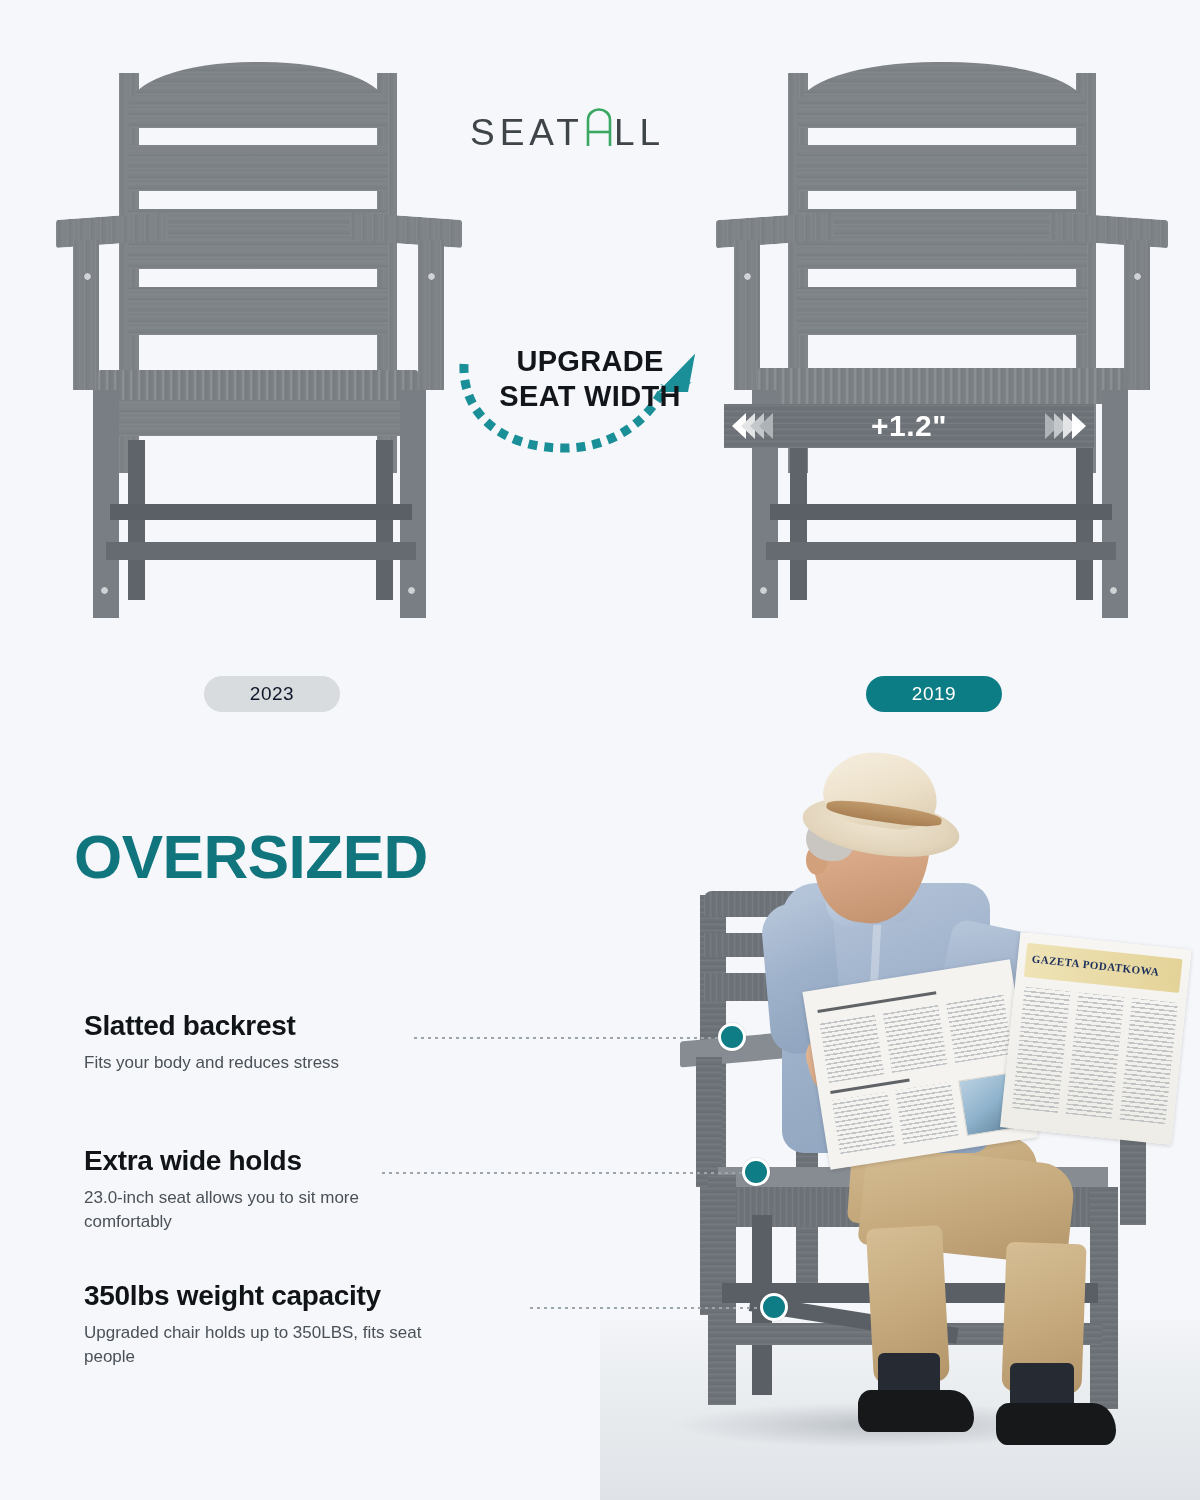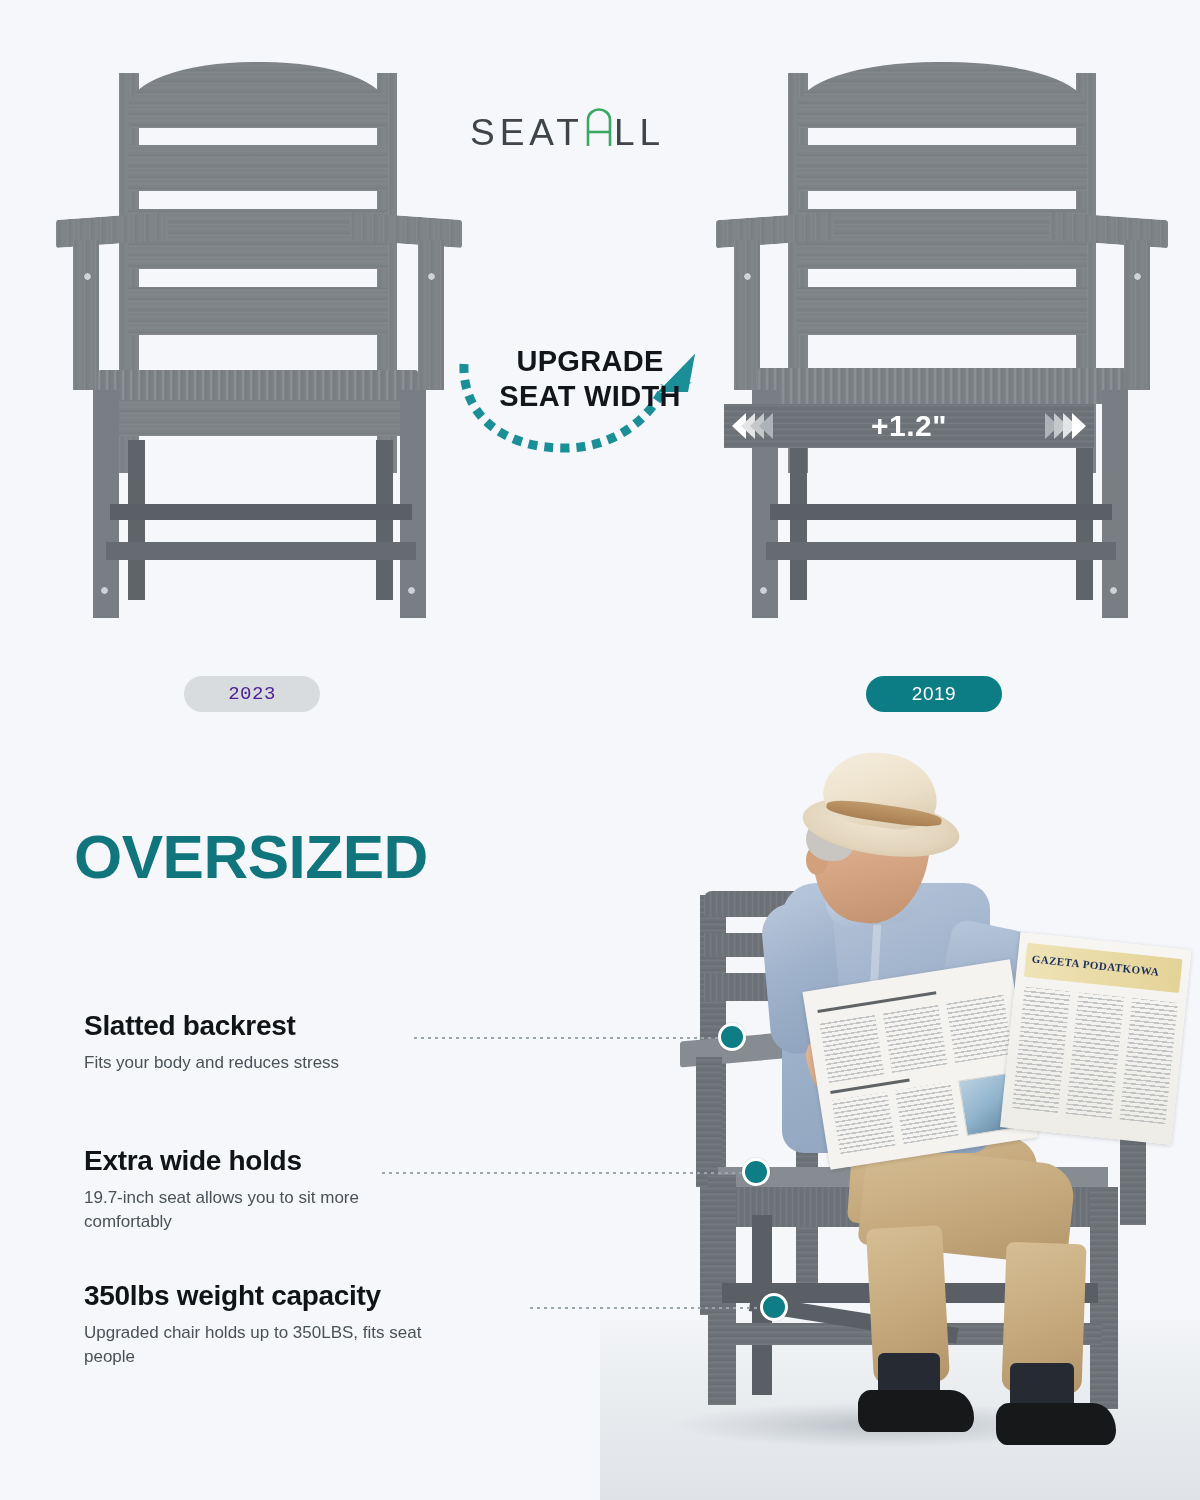"2023" .year-2023 { color: #4c1d95 -> #0f172a; font-family: Liberation Mono, monospace -> none; left: 184px -> 204px }
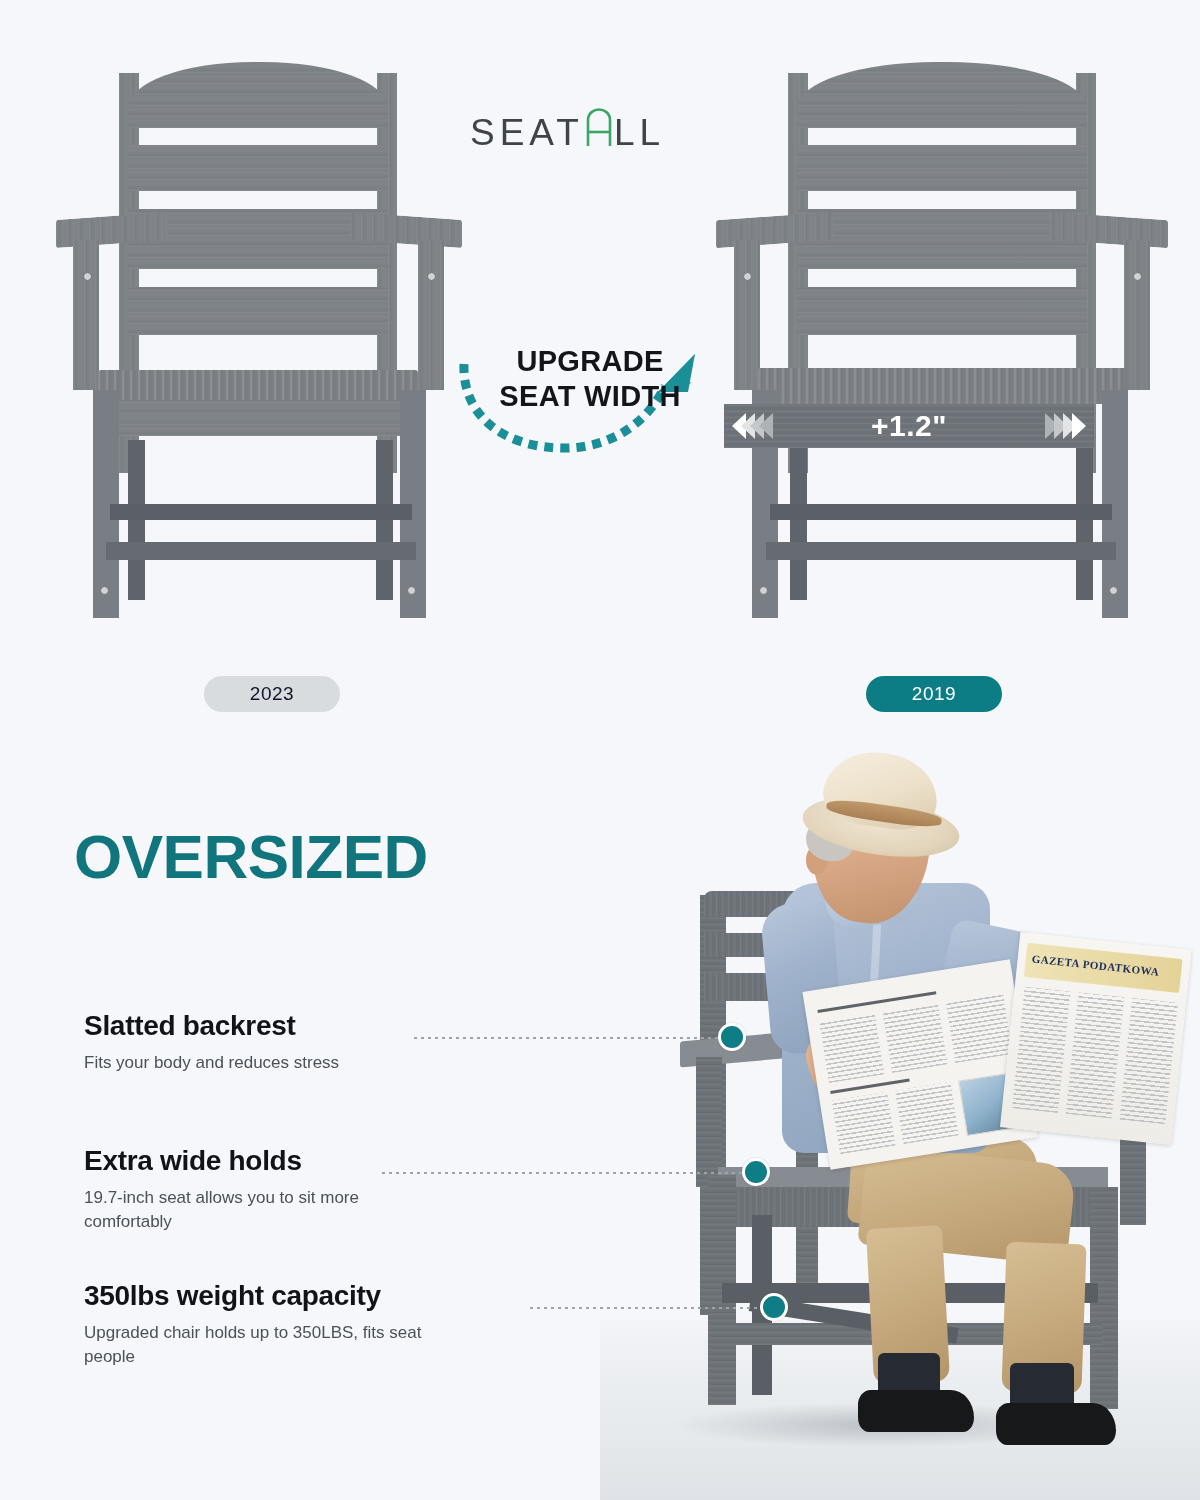"19.7-inch seat allows you to" div.f-desc { text: 19.7-inch -> 23.0-inch }
